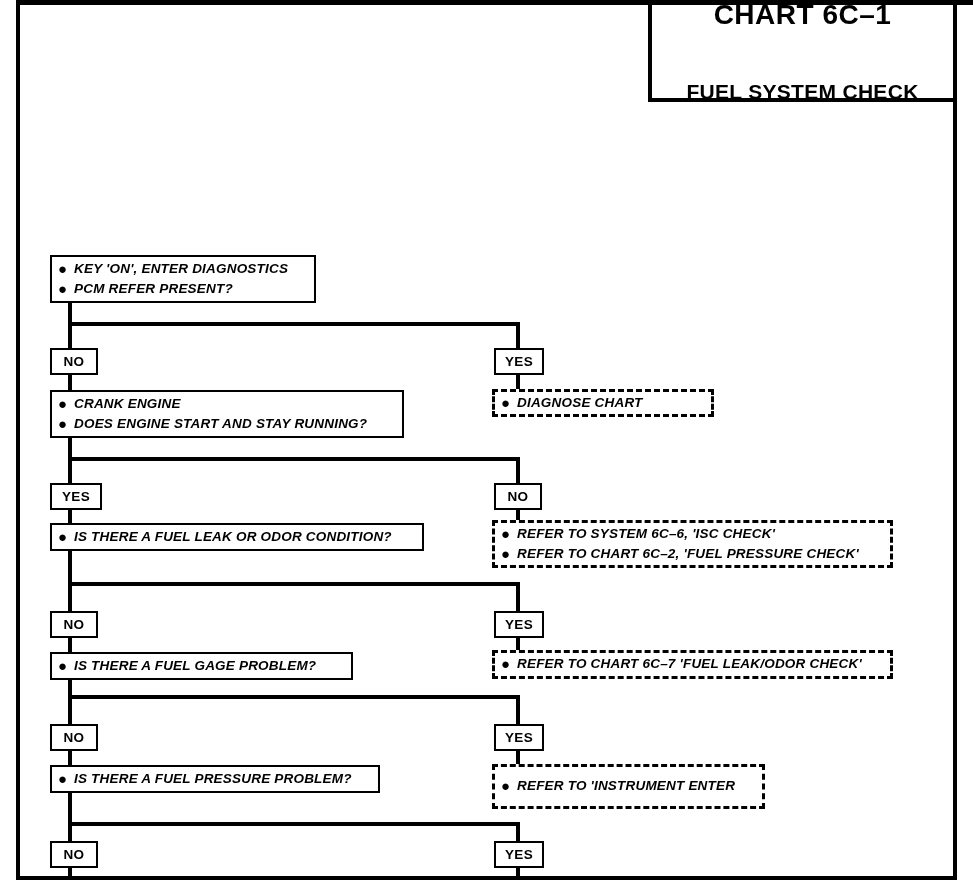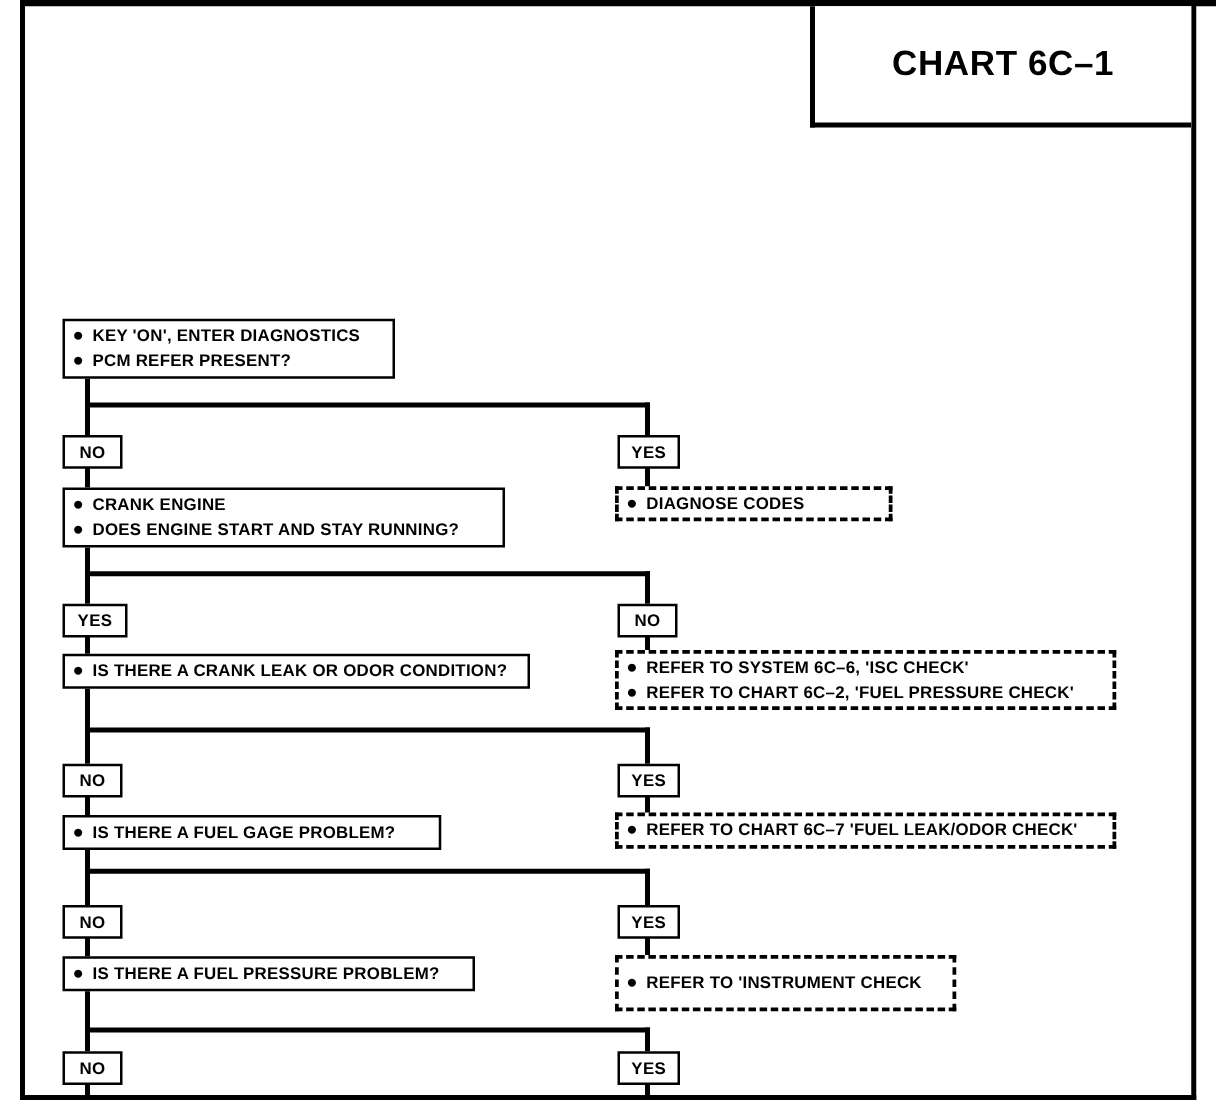"FUEL SYSTEM CHECK" div.title-sub { html: none -> <div>FUEL SYSTEM CHECK</div> }
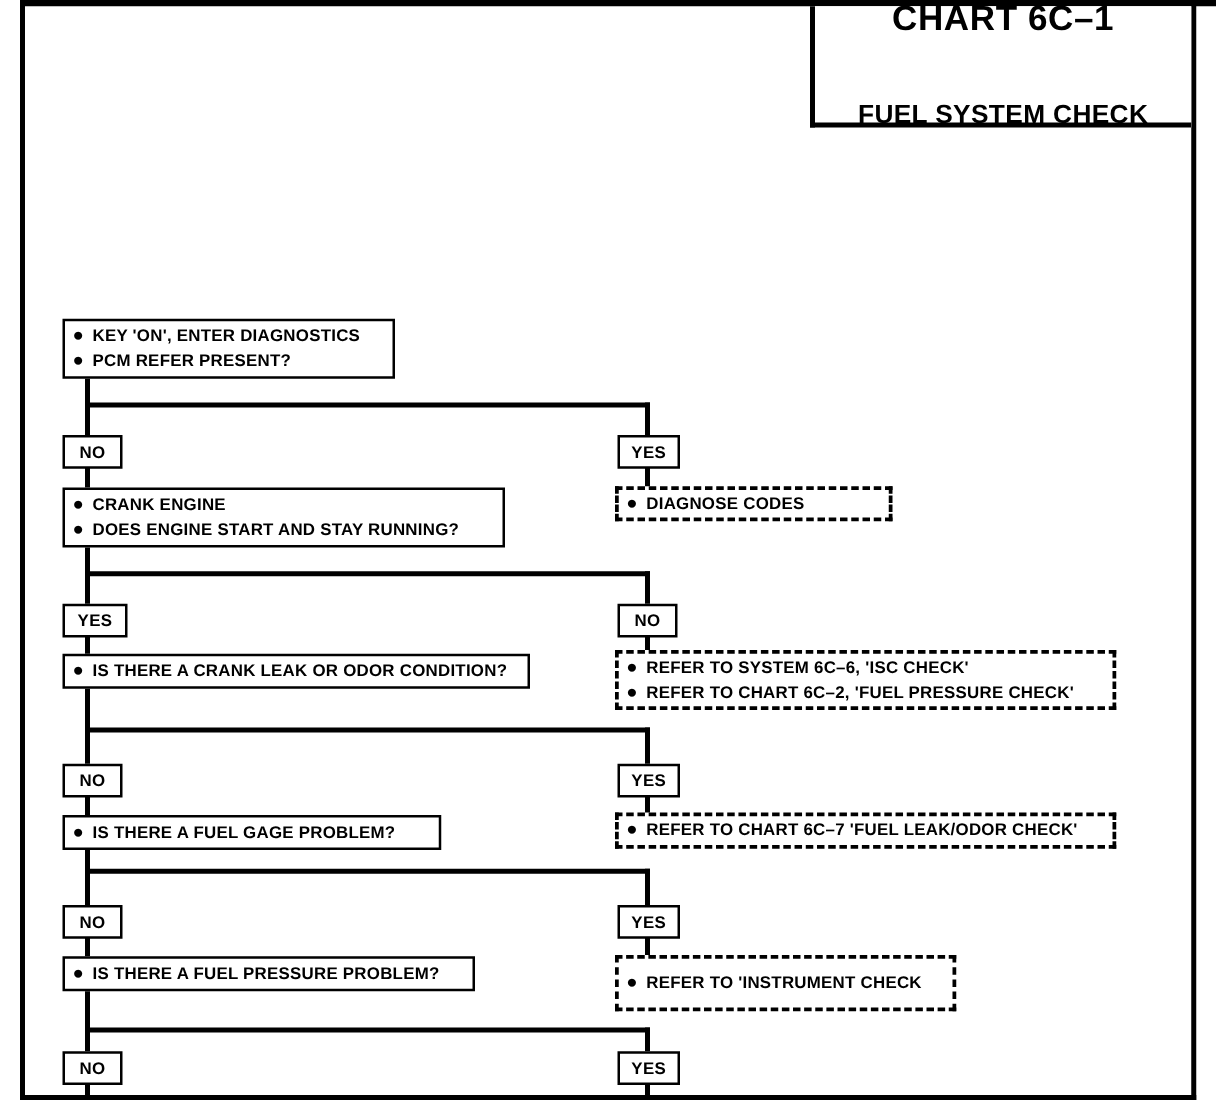"KEY 'ON', ENTER DIAGNOSTICS" .bullet-line .txt { font-style: none -> italic }
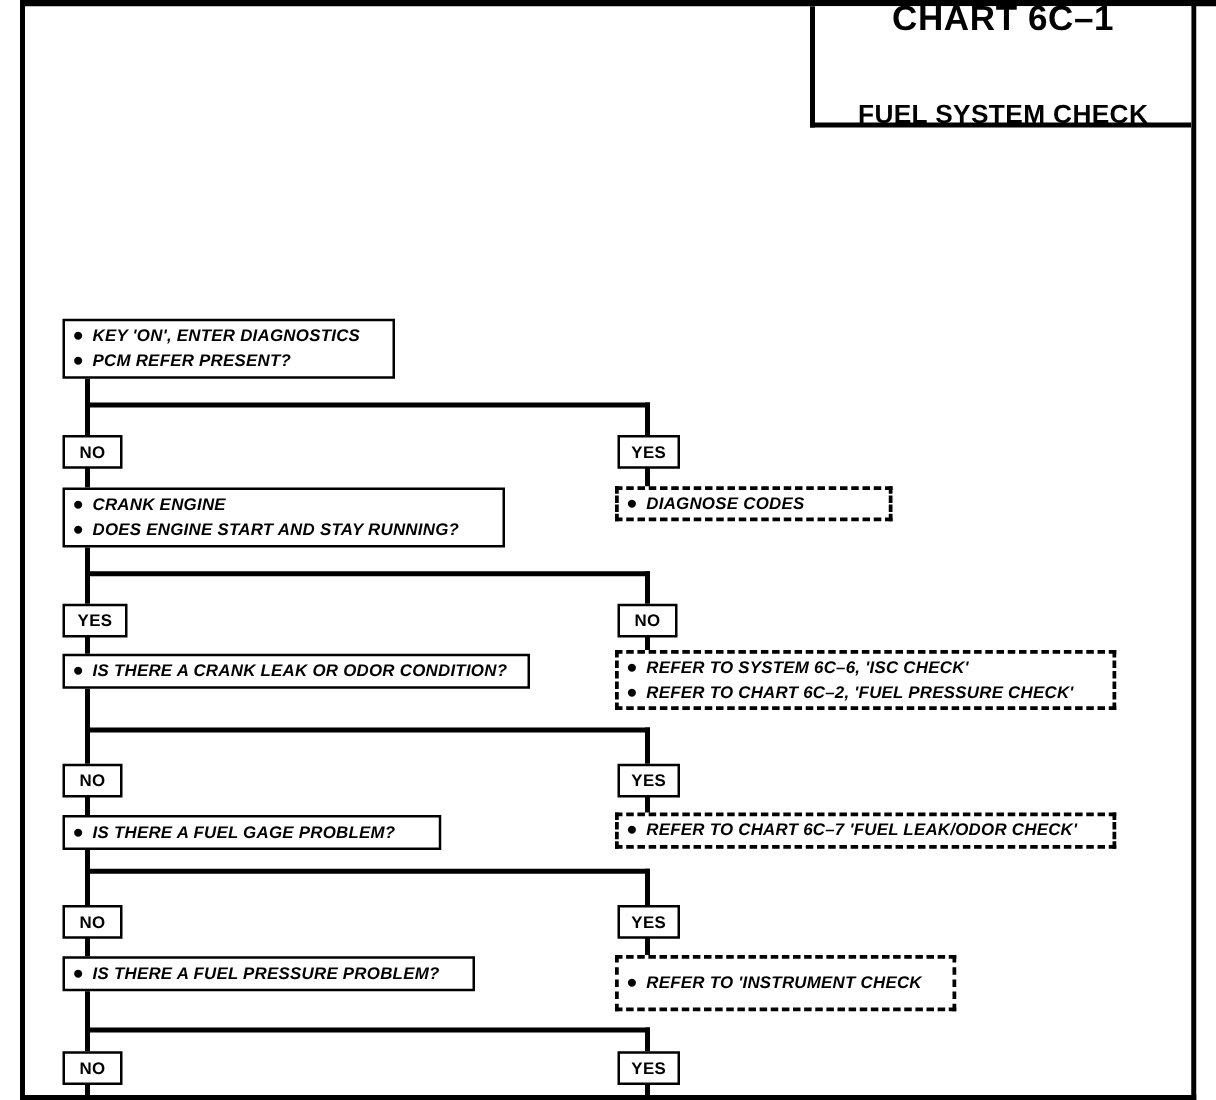"DIAGNOSE CODES" span.txt { text: CODES -> CHART }
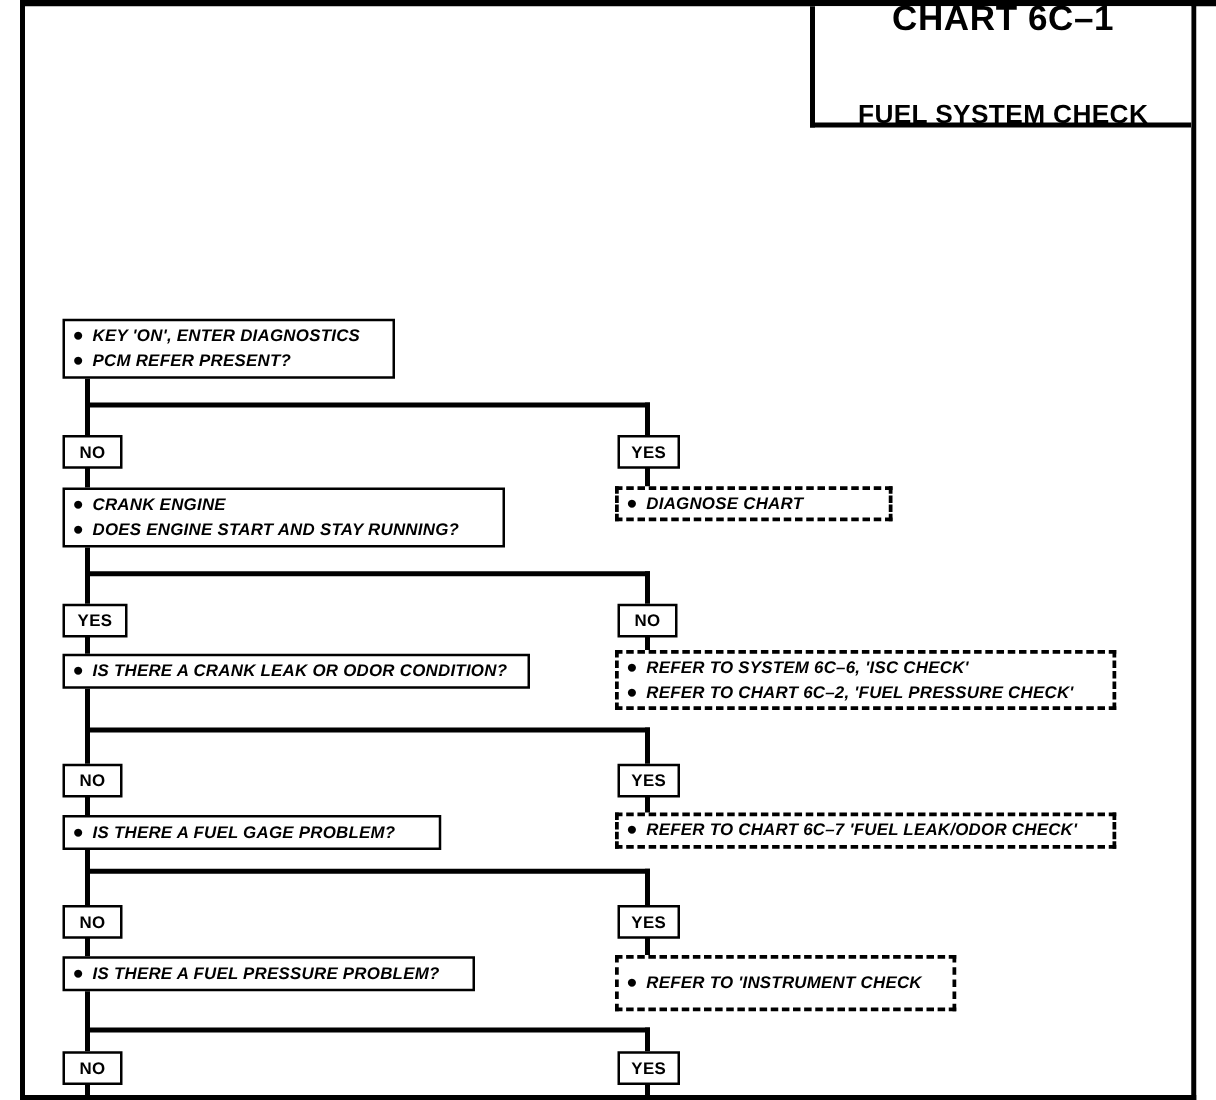"IS THERE A CRANK LEAK" span.txt { text: CRANK -> FUEL }
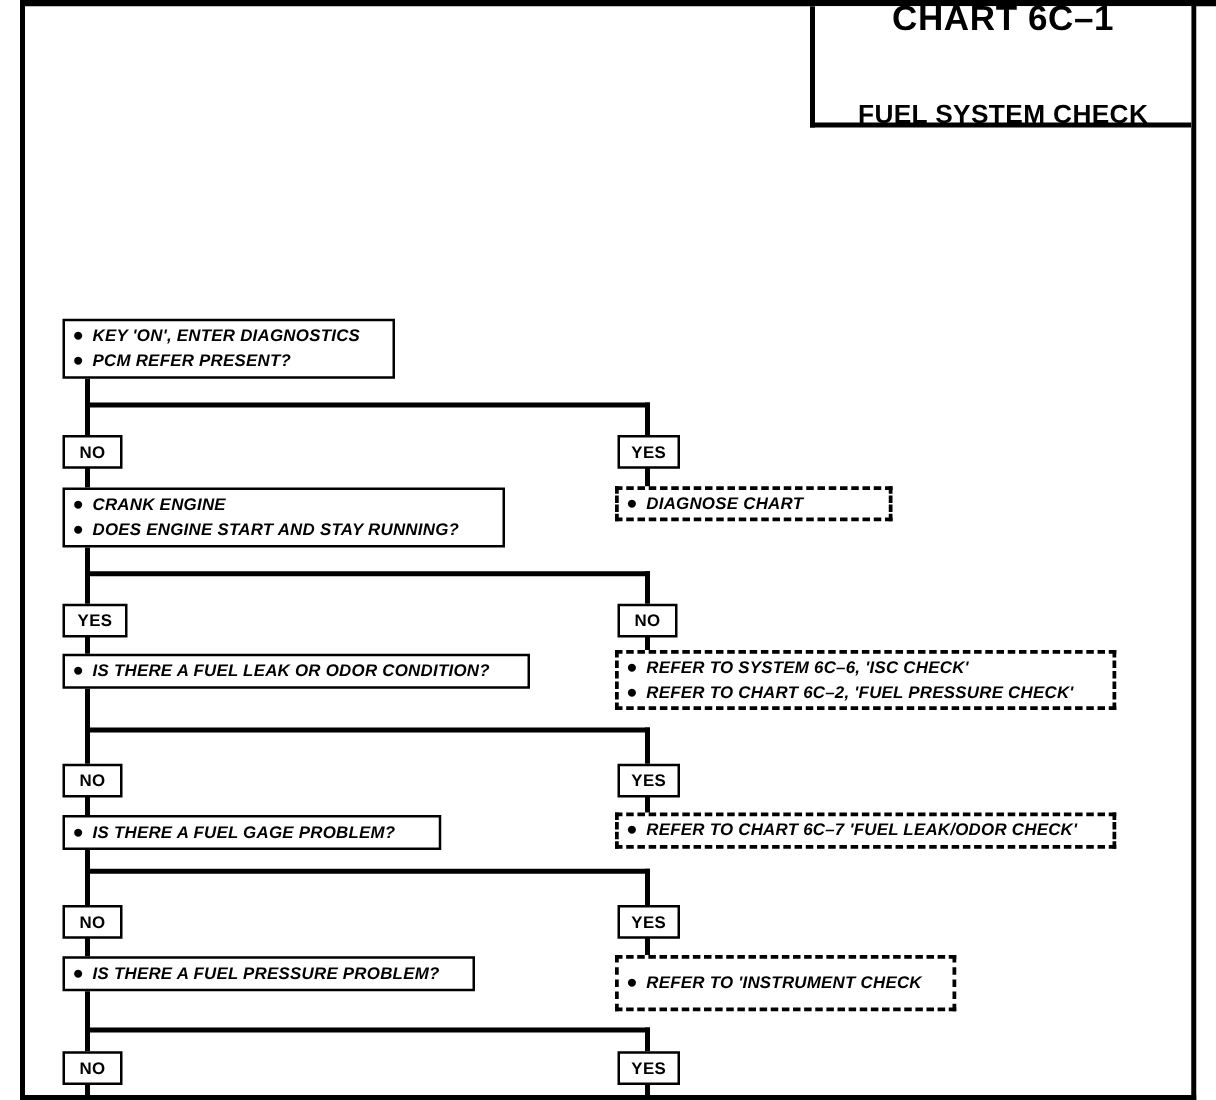"REFER TO 'INSTRUMENT CHECK" span.txt { text: CHECK -> ENTER }
